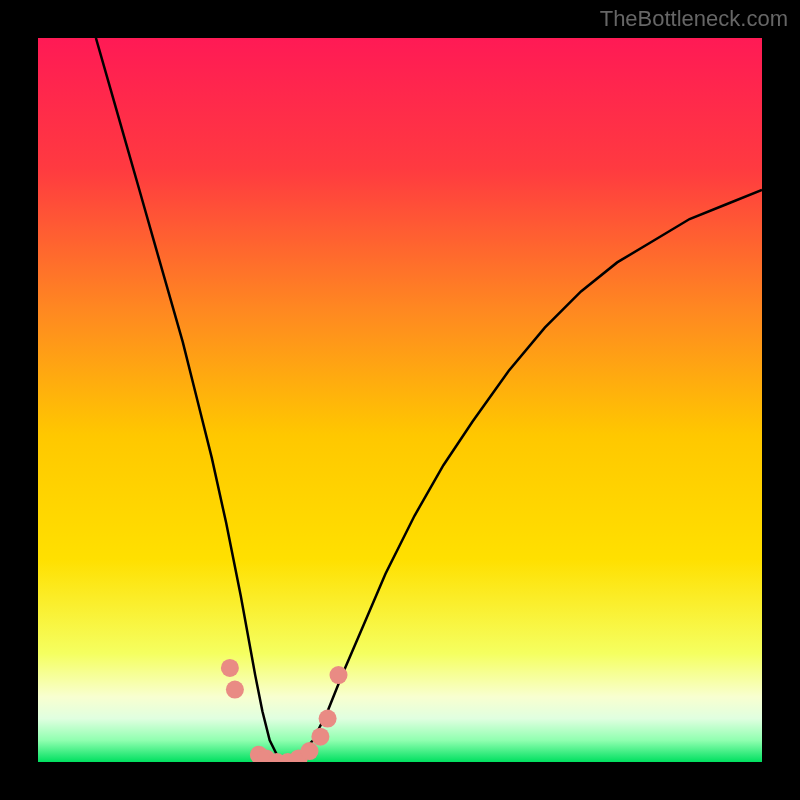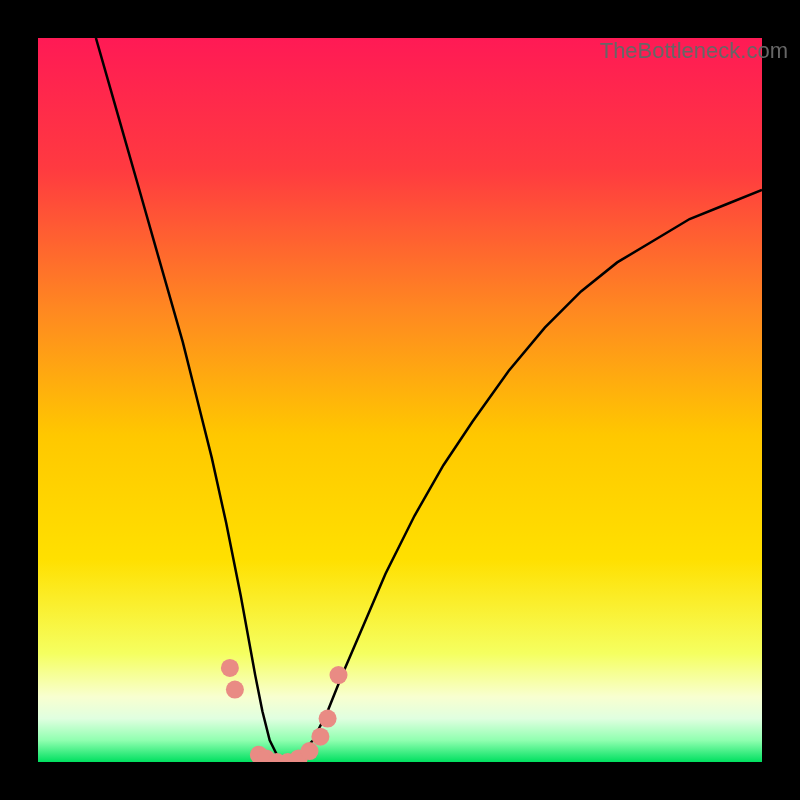"TheBottleneck.com" .watermark { margin-top: 32px -> none }
